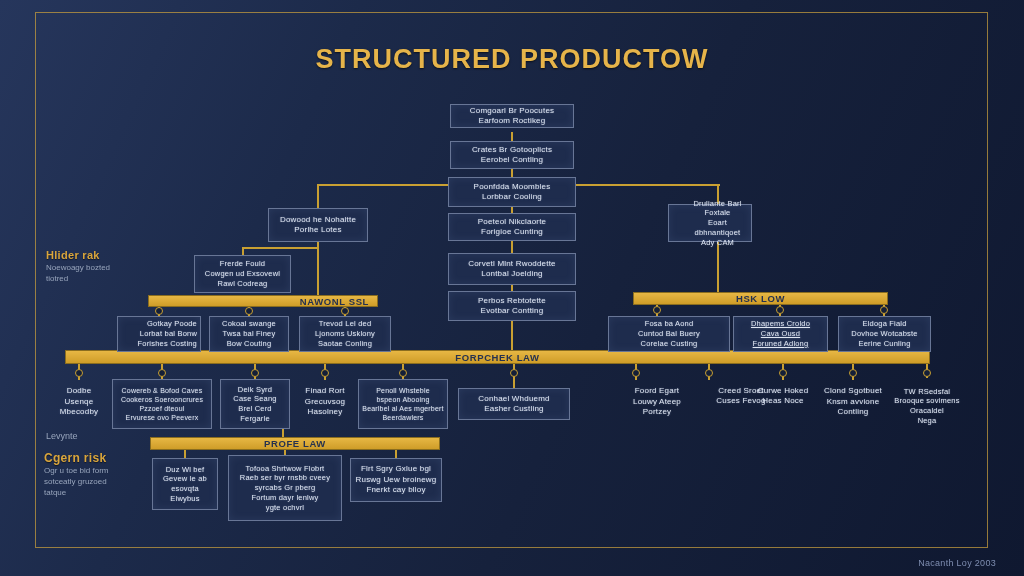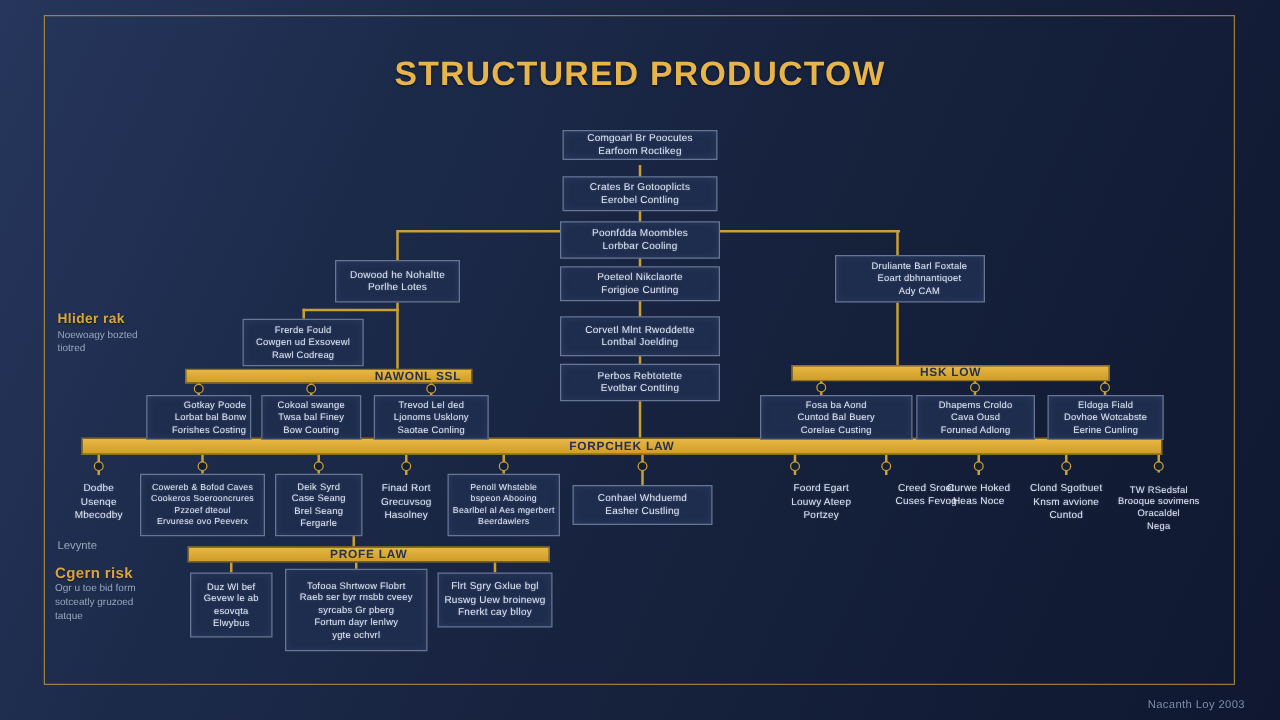"Druliante Barl Foxtale" div.box { width: 120px -> 84px }
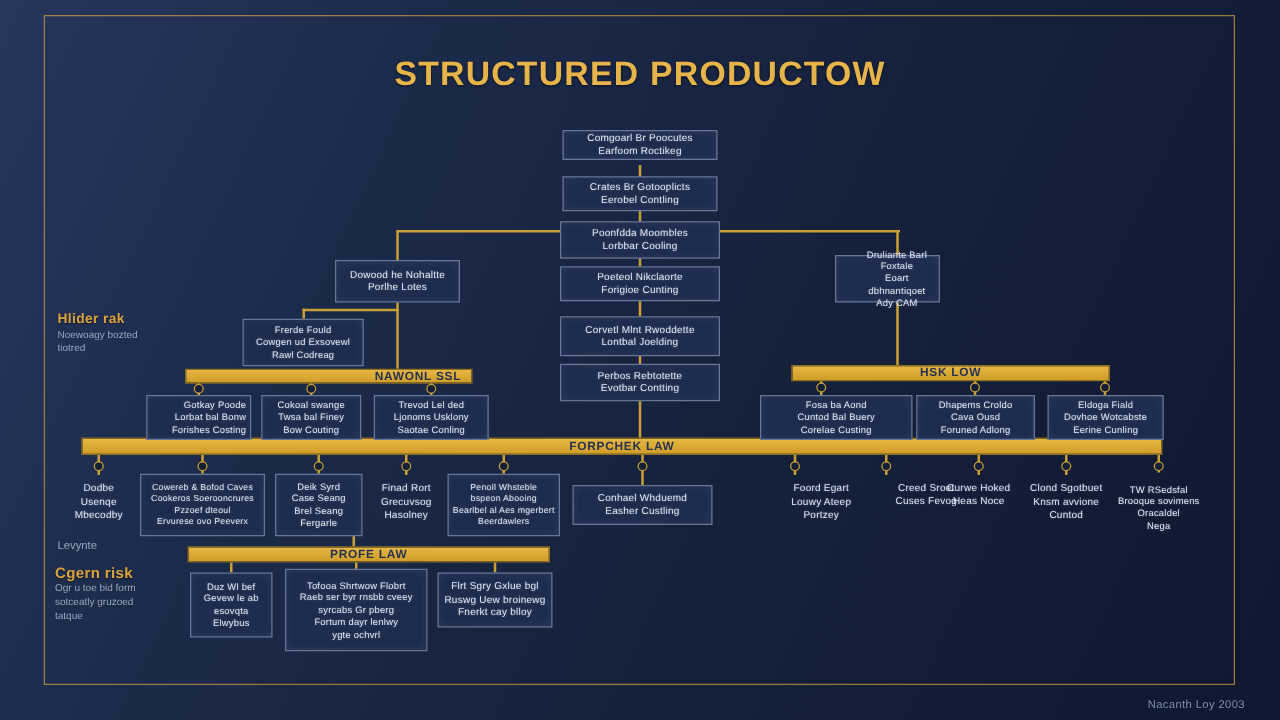"Dhapems Croldo" div.box { text-decoration: none -> underline }
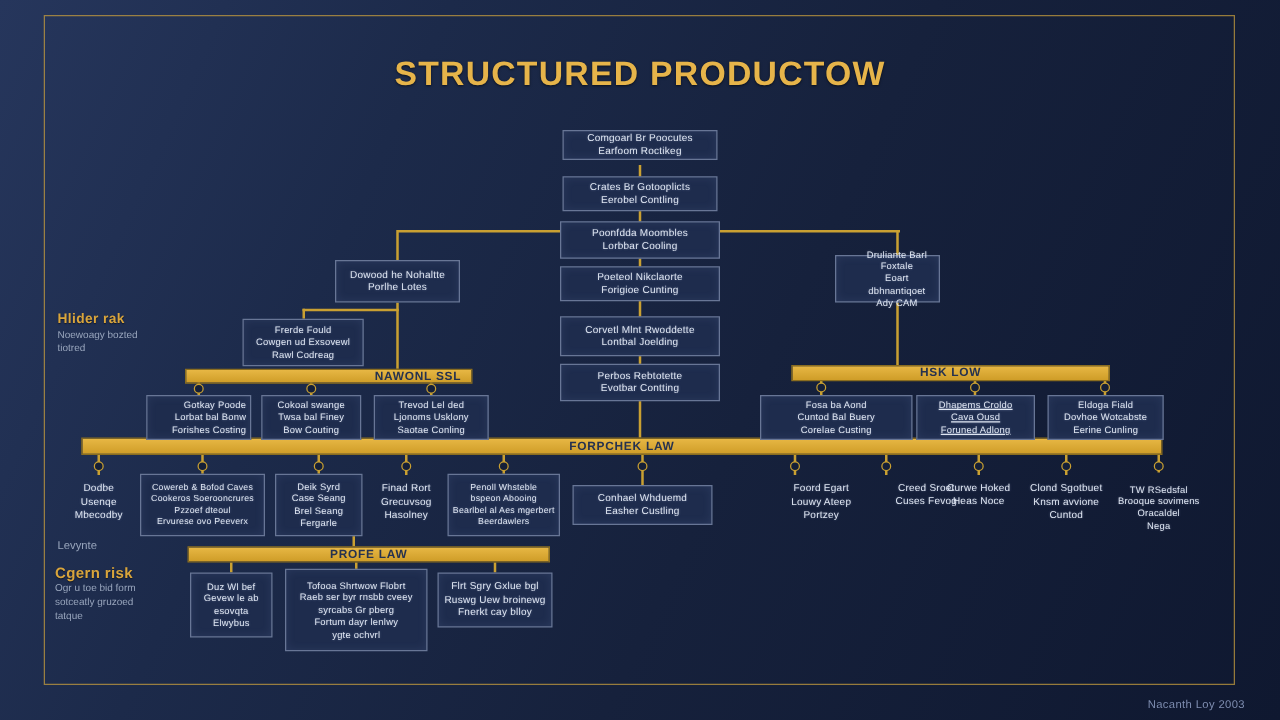"Brel Seang" span { text: Seang -> Cerd }
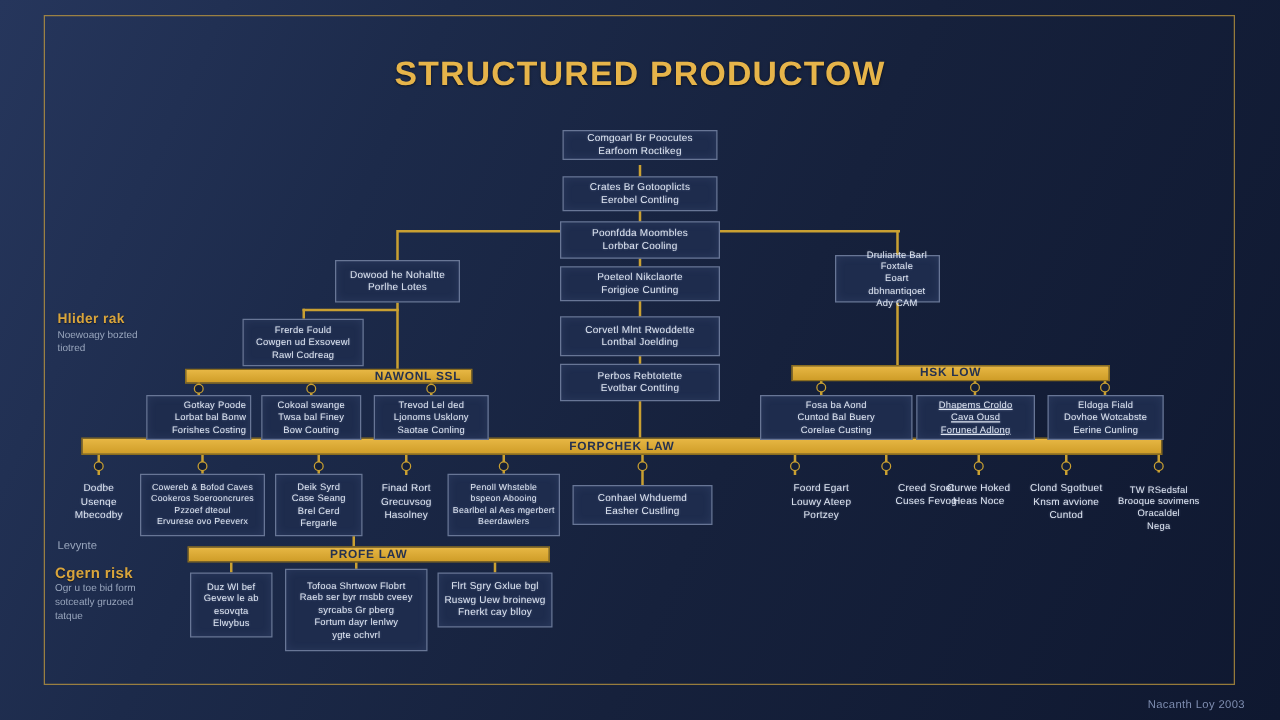"Cuntod" span { text: Cuntod -> Contling }
